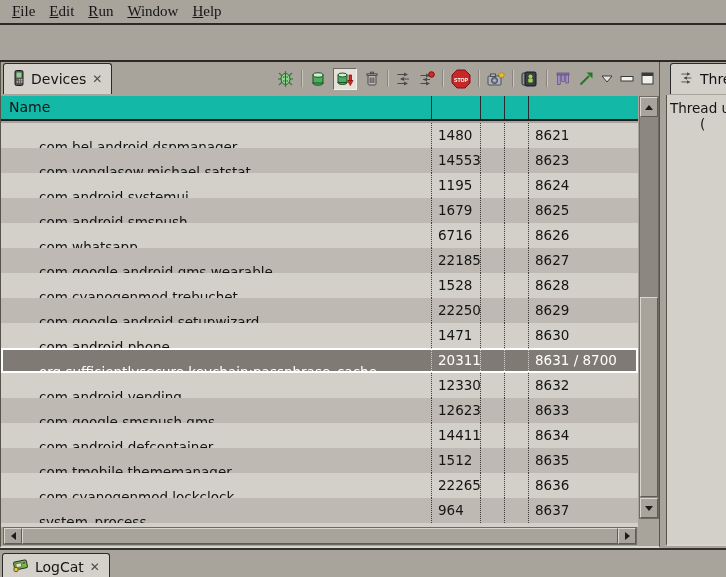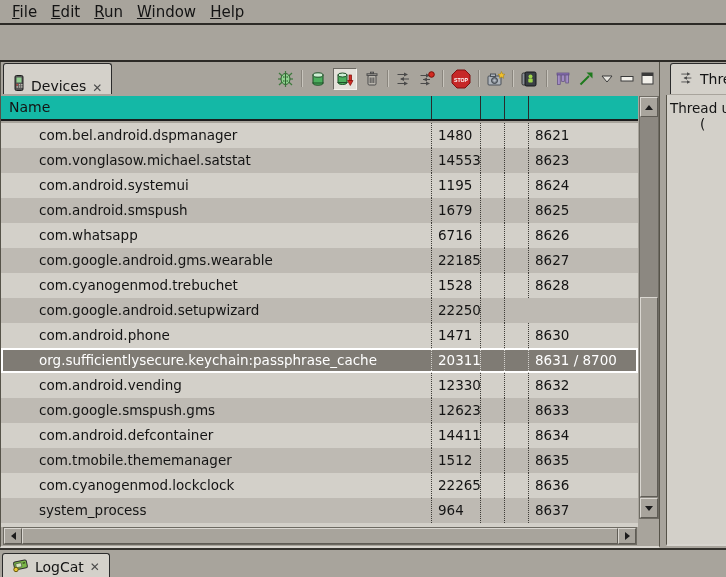"File" .menubar { font-family: none -> Liberation Serif, serif }
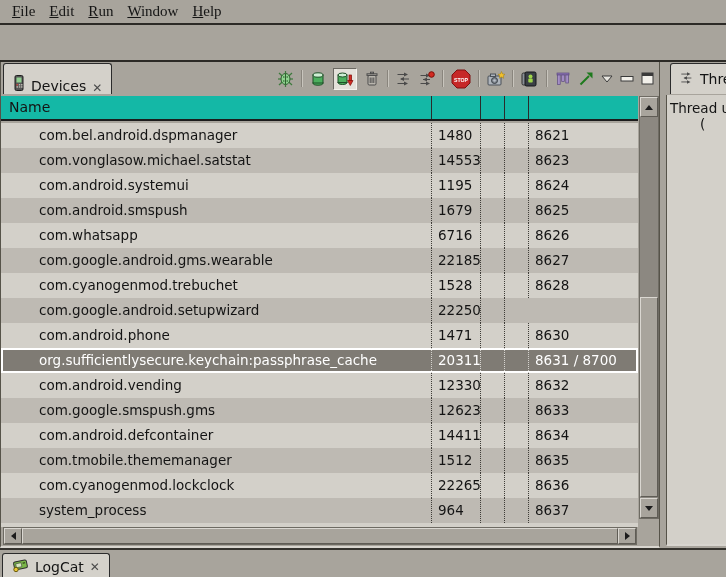"Devices" .devices-tab { align-items: flex-end -> none }
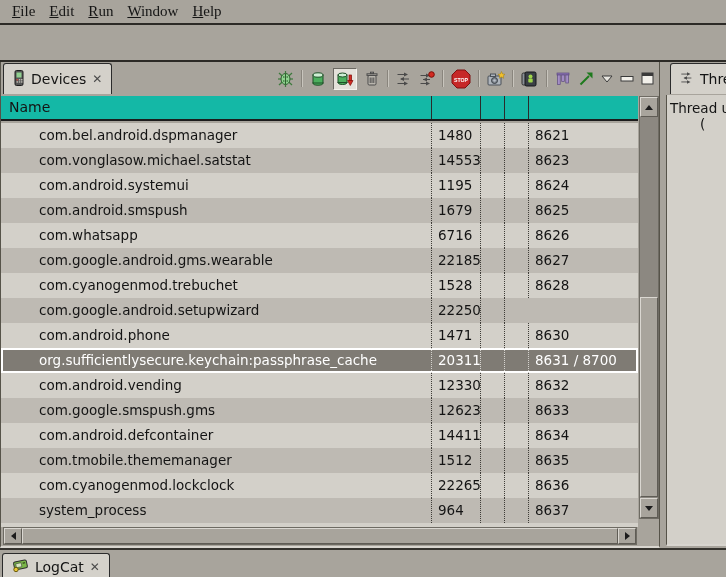"com.bel.android.dspmanager" .cell.name { margin-top: none -> 12px }
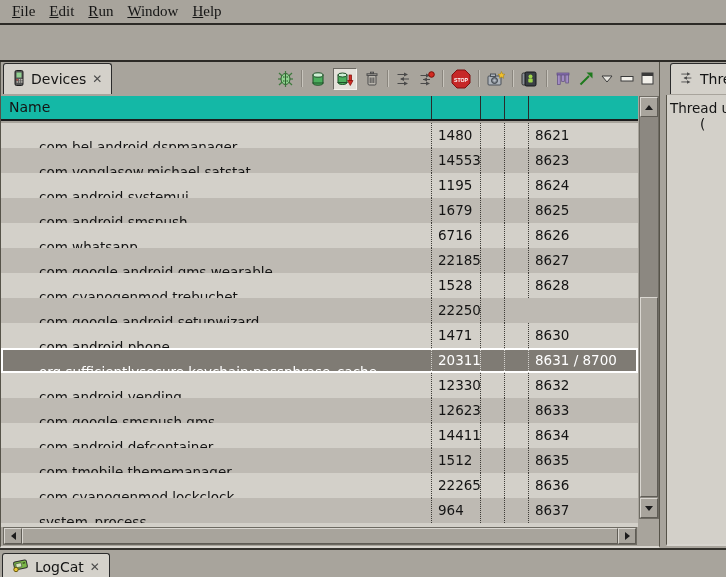"8629" div.cell { html: none -> <div>8629</div> }
